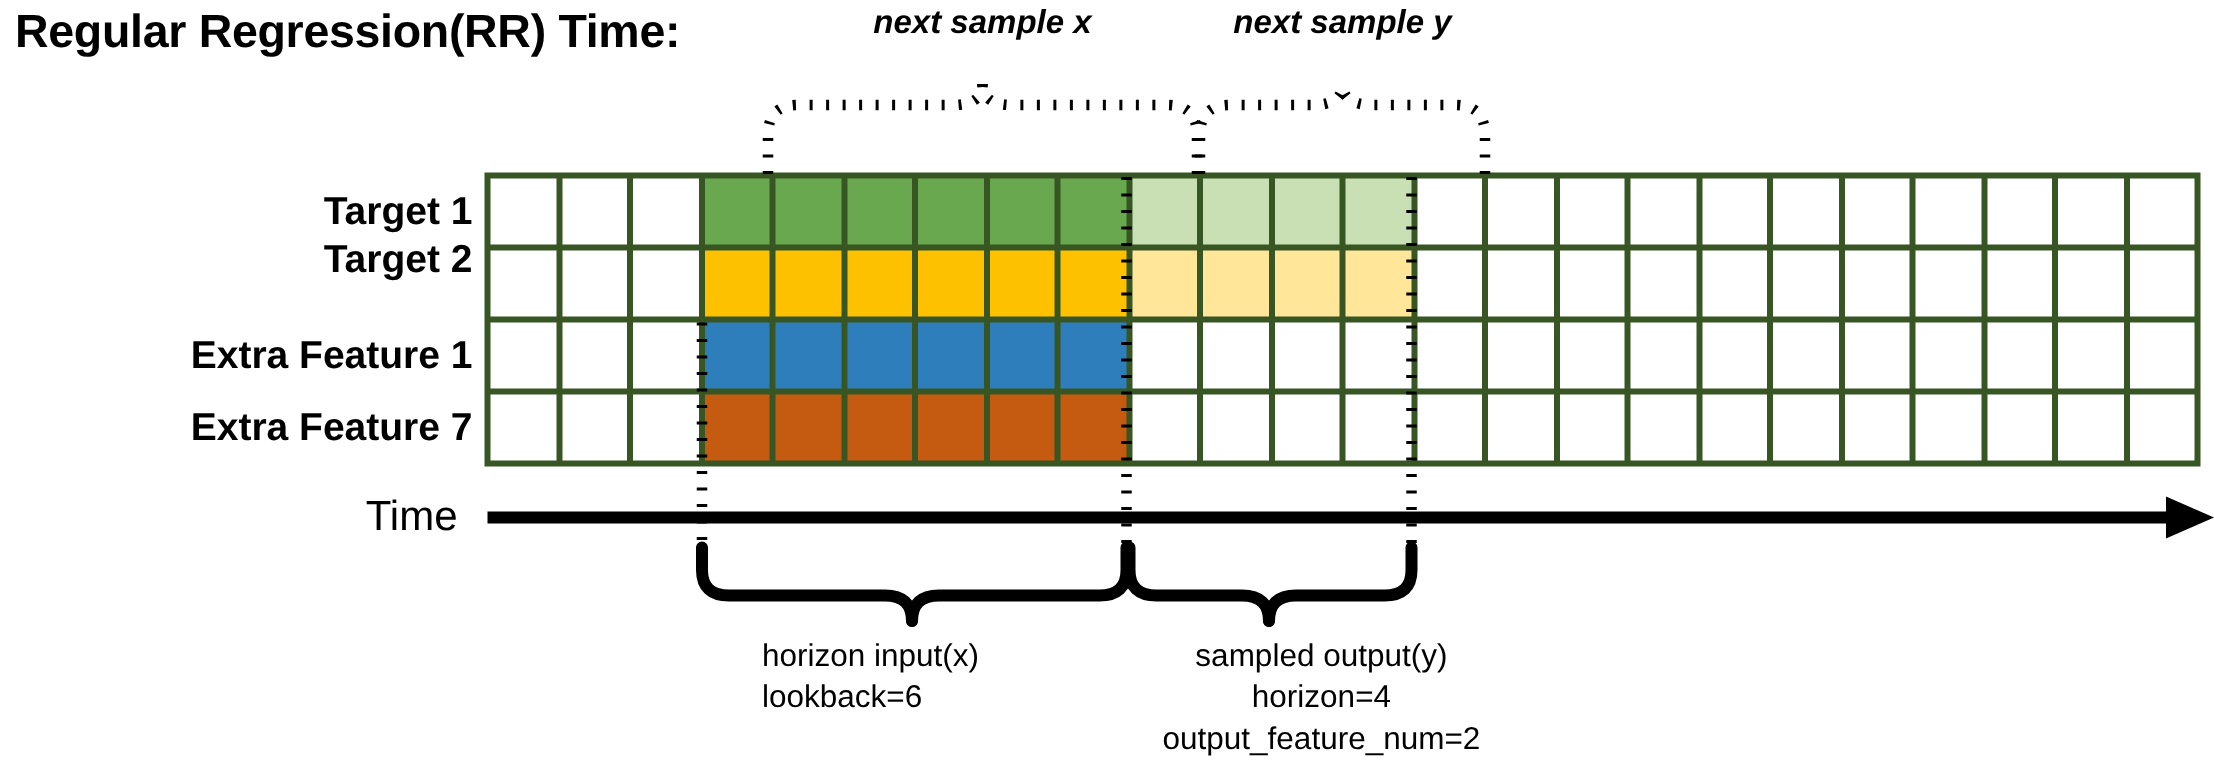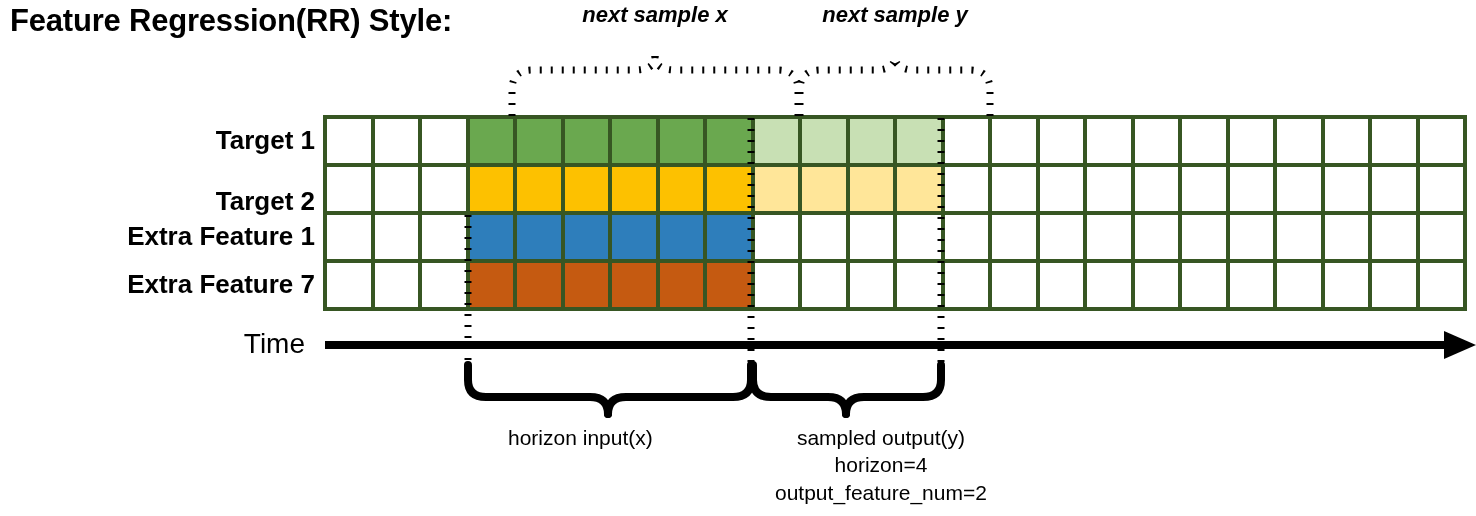"Feature Regression(RR) Style:" div { text: Feature Regression(RR) Style -> Regular Regression(RR) Time }
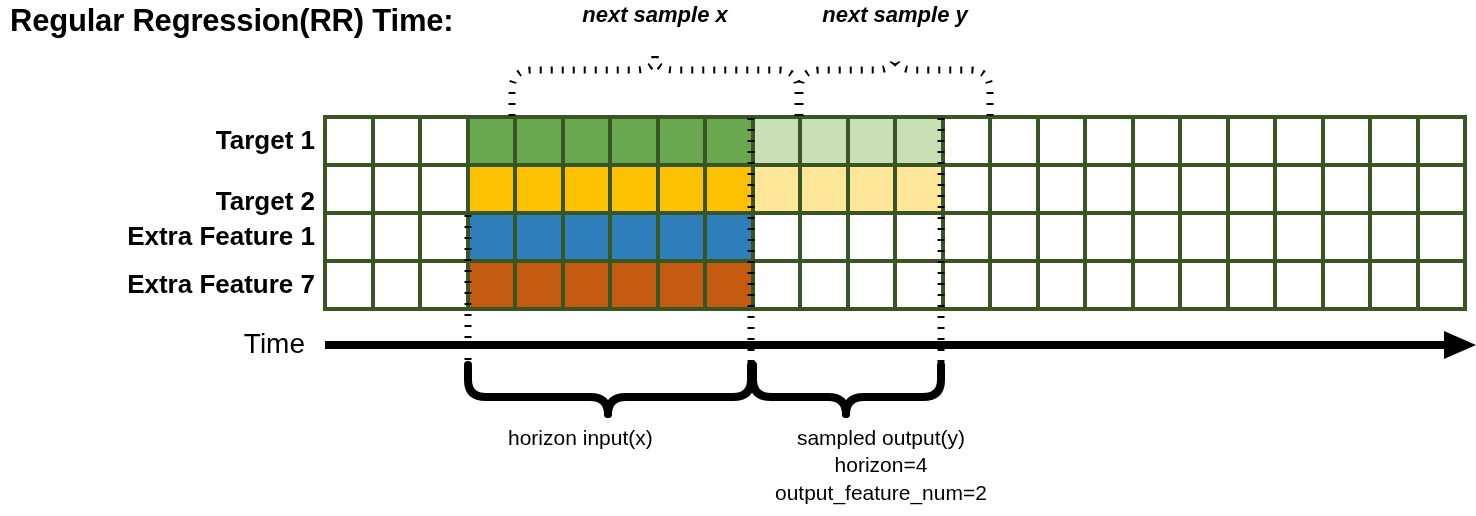"Target 2" div.row-label { top: 69px -> 40px }
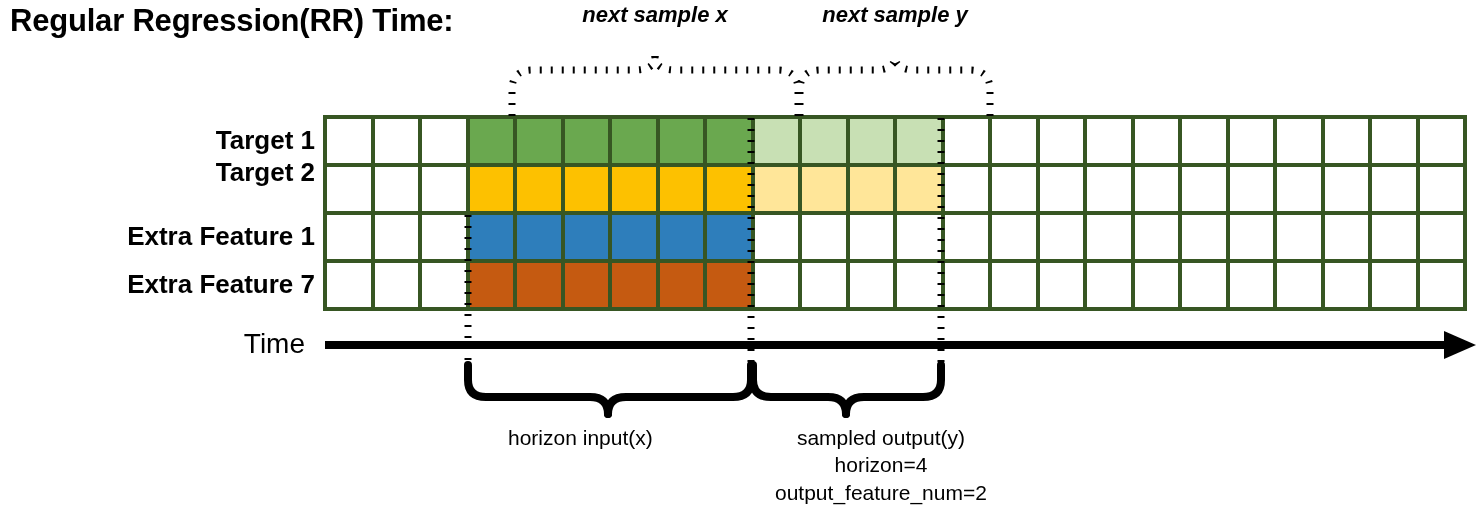"lookback=6" div { html: none -> <div>lookback=6</div> }
